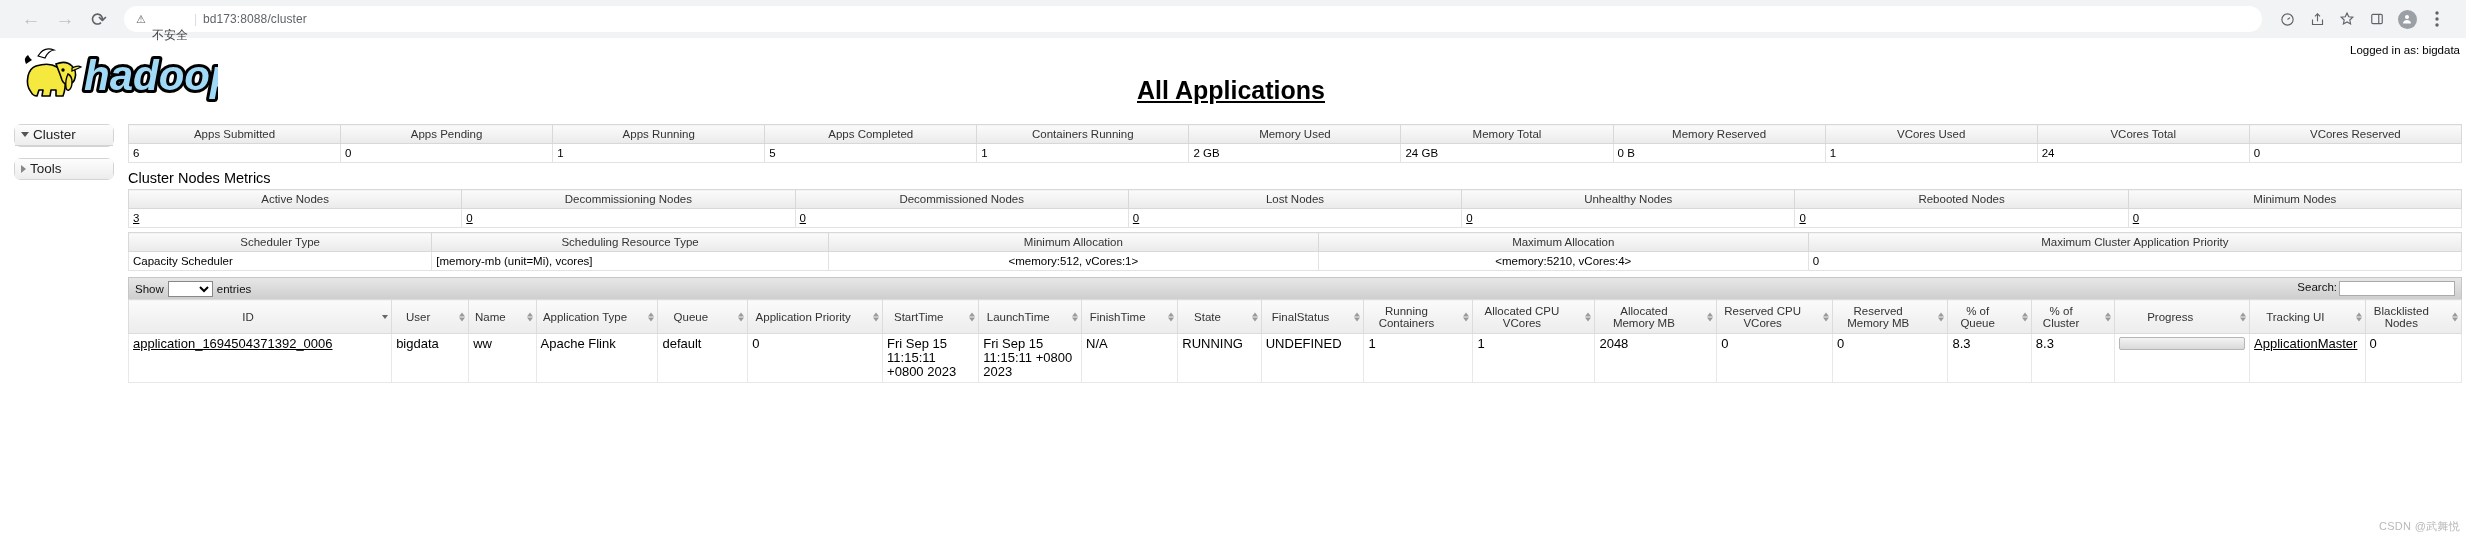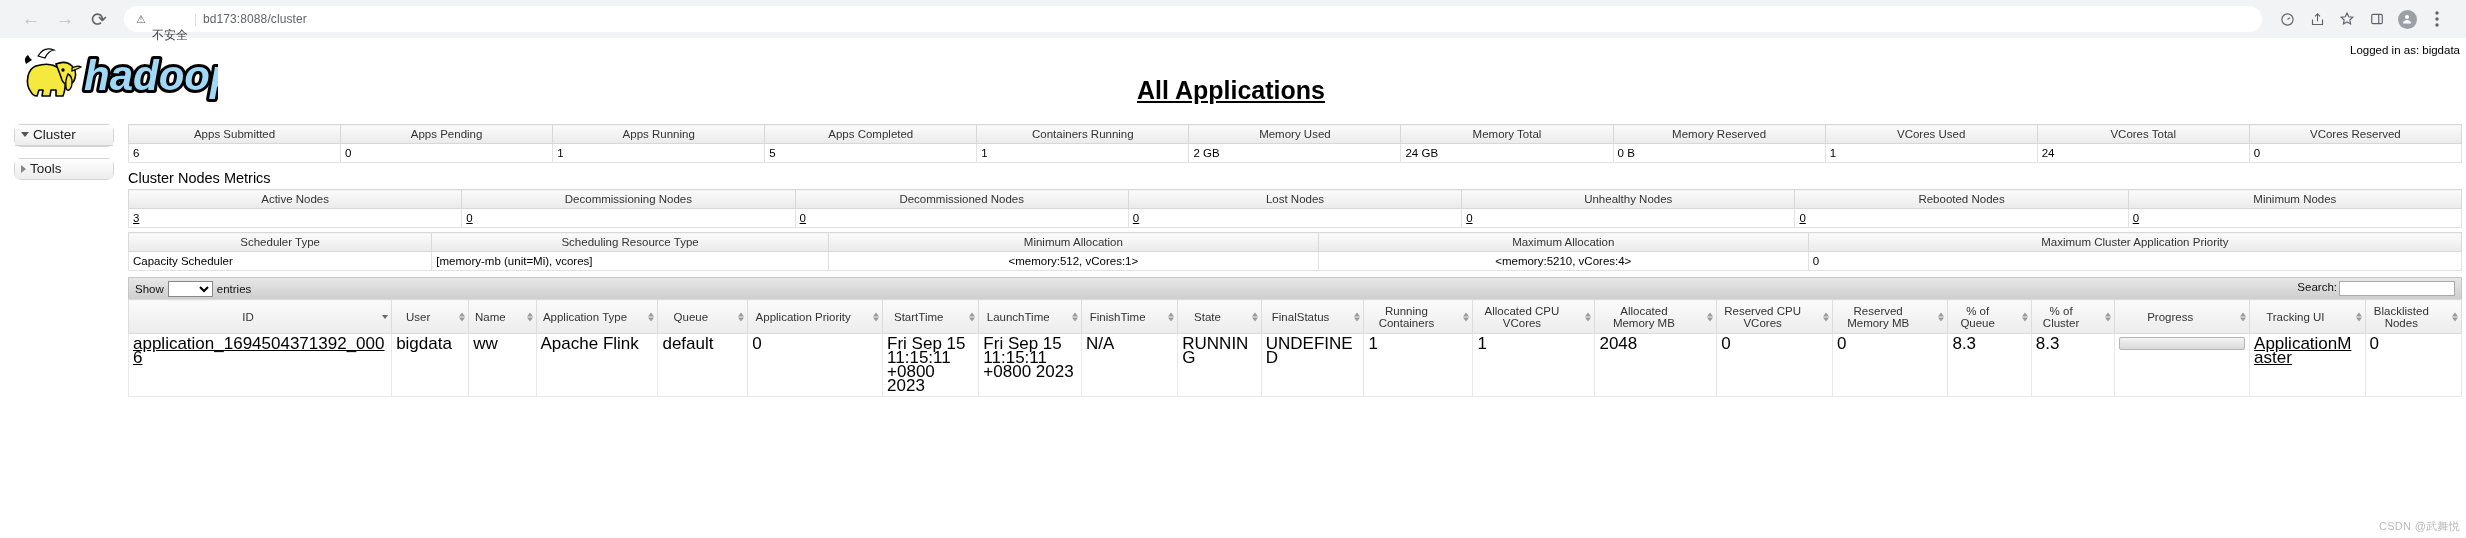"application_1694504371392_0006" table.apps tbody td { font-size: 17px -> 13px }
